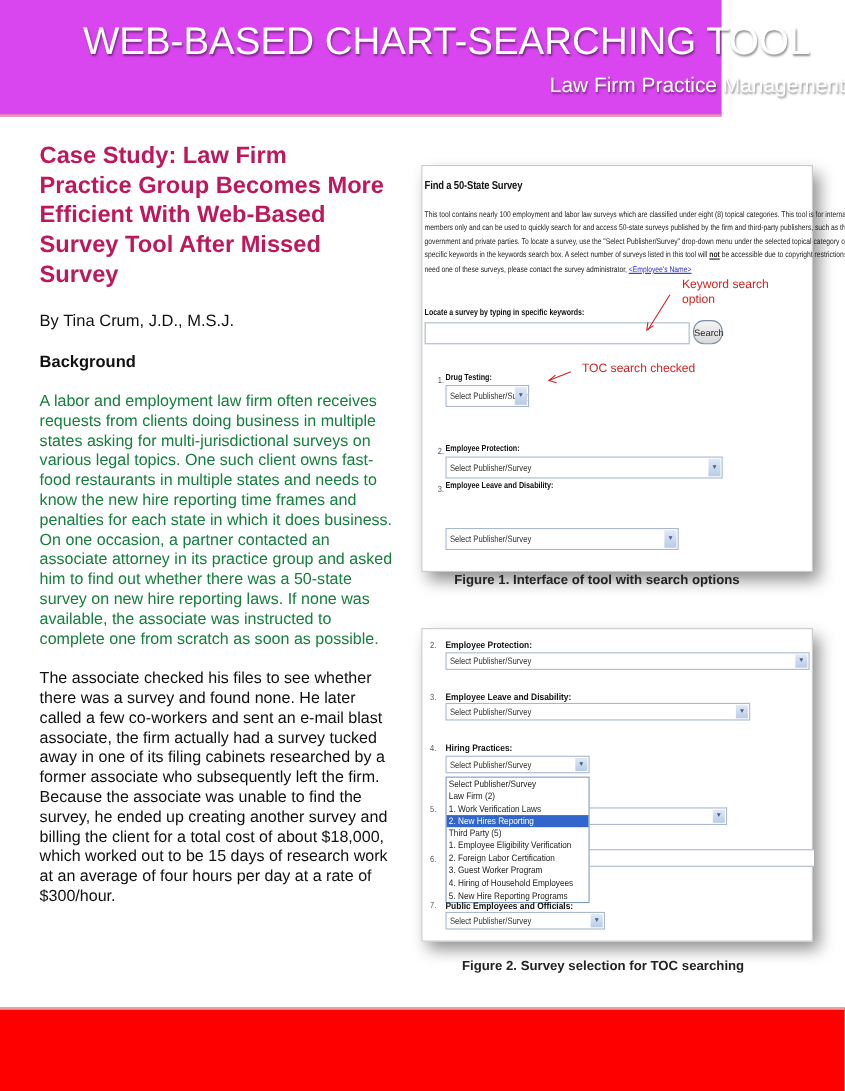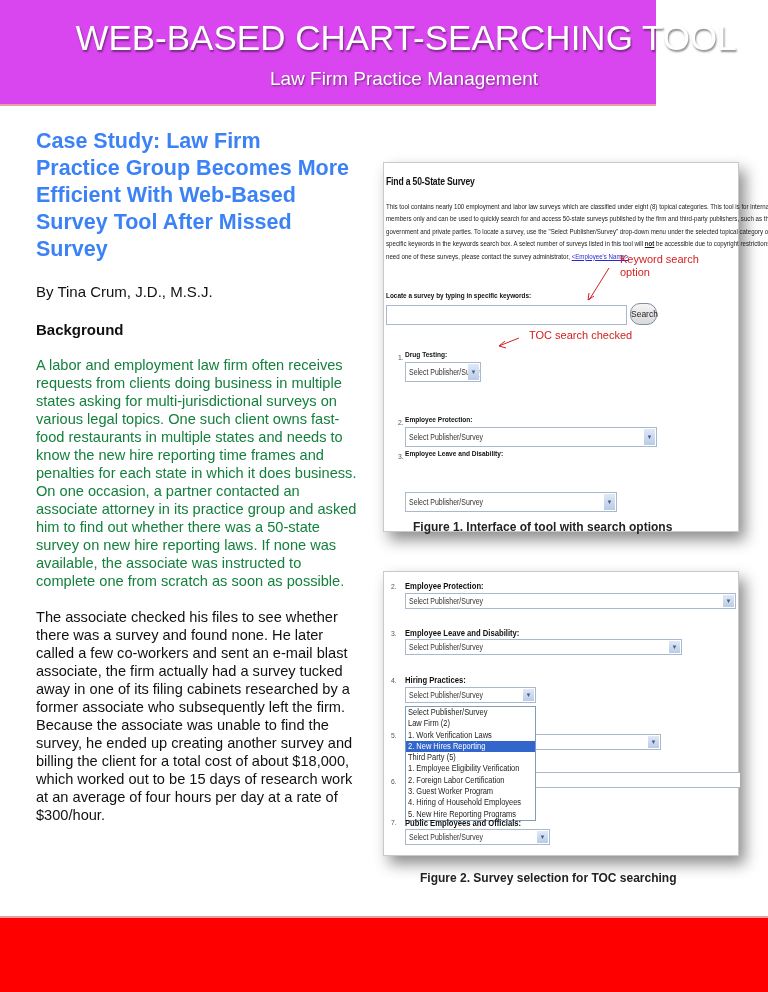"Law Firm Practice Management" .header-sub { text-align: center -> right }
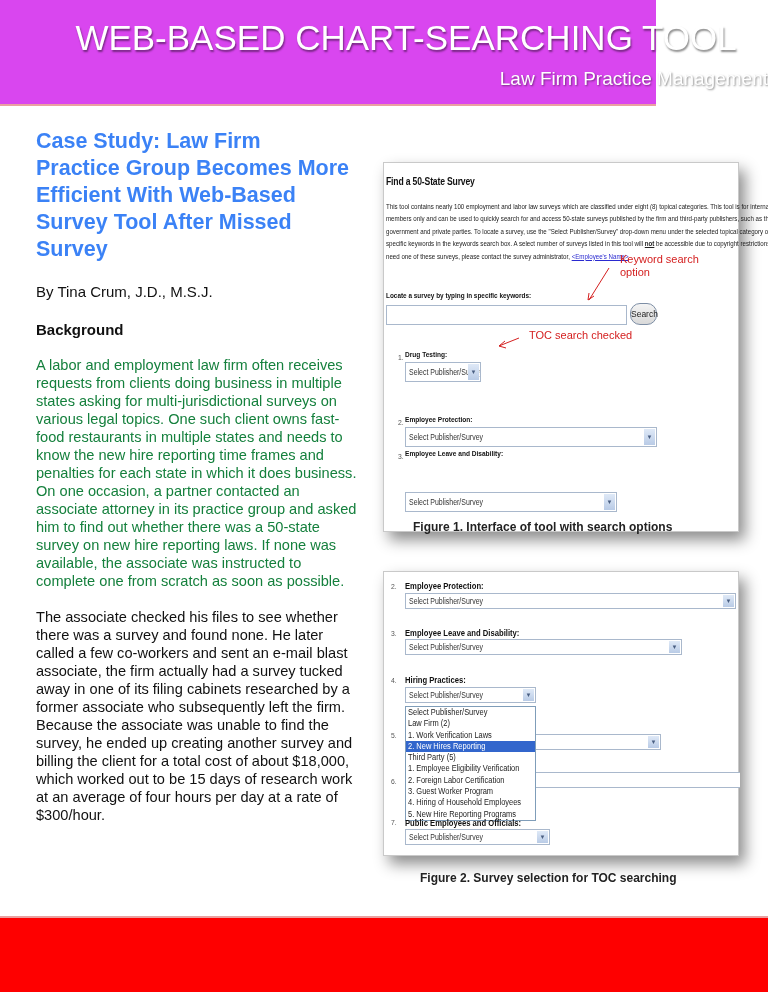"Case Study: Law Firm" .article-title { color: #3b82f6 -> #be185d }
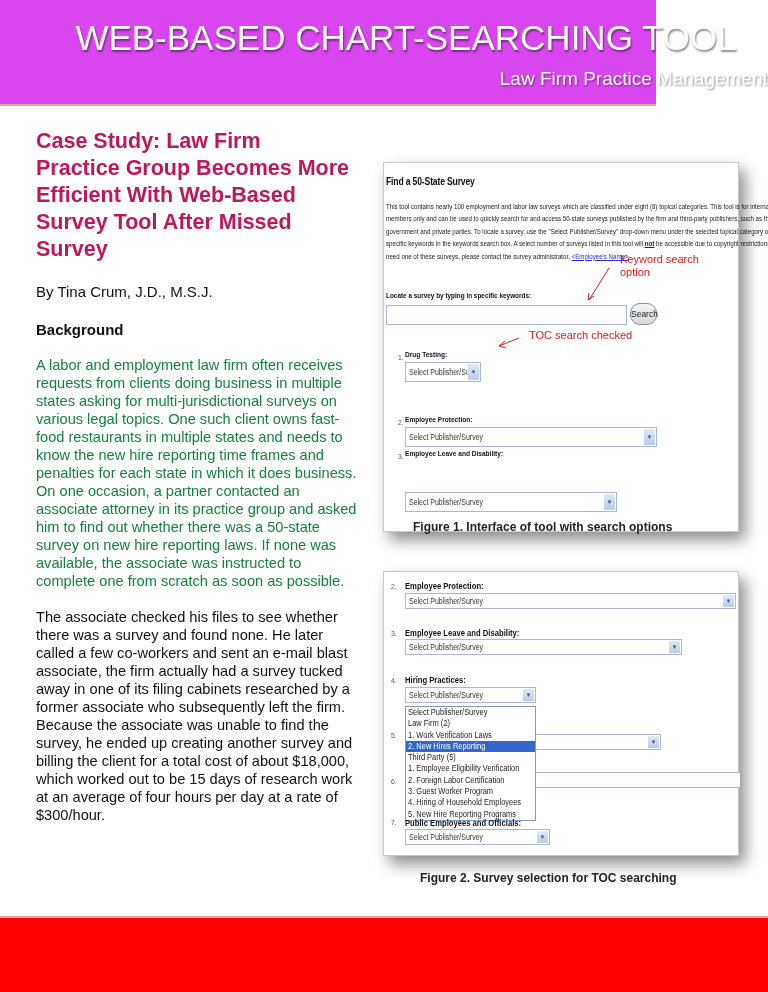"Find a 50-State Survey" .fig1 { margin-top: 12px -> none }
